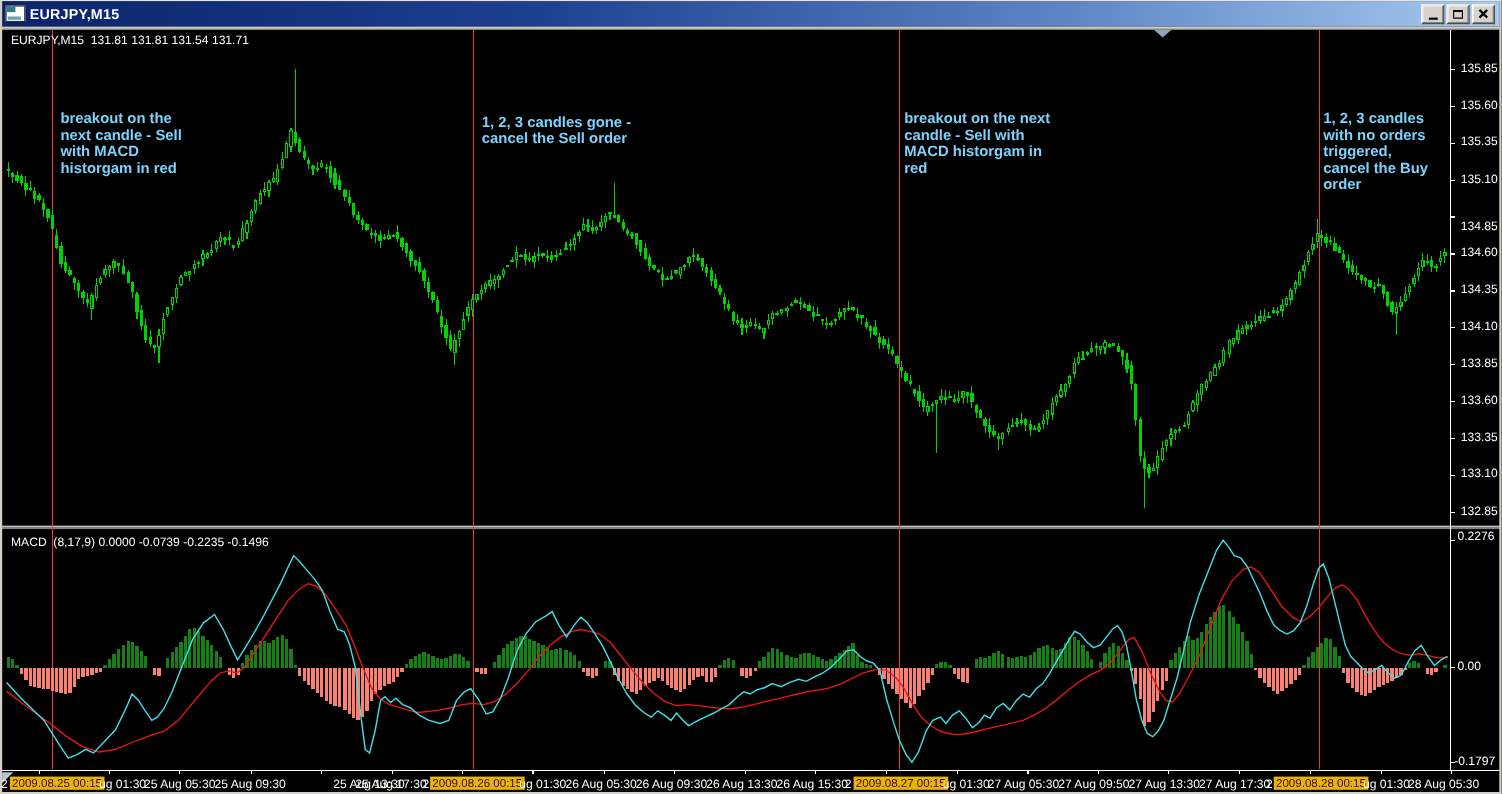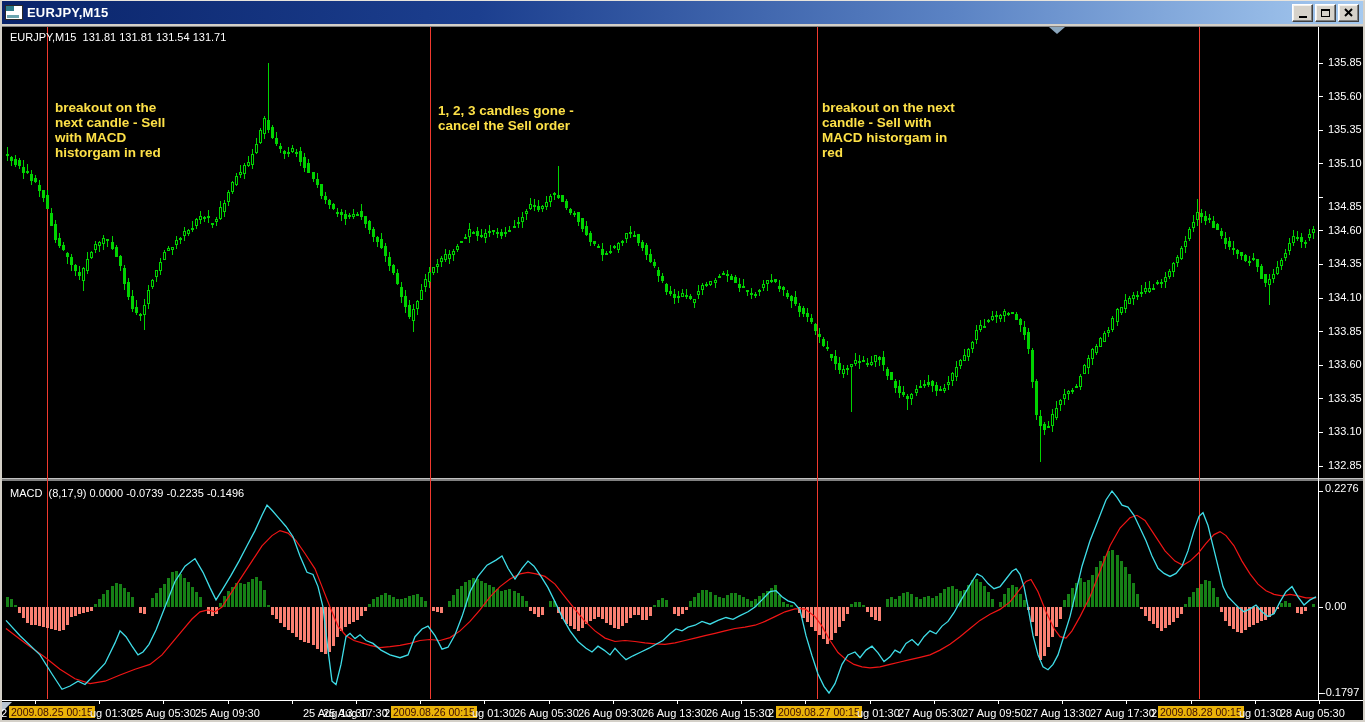"breakout on the" .annotation { color: #fde047 -> #7dd3fc }
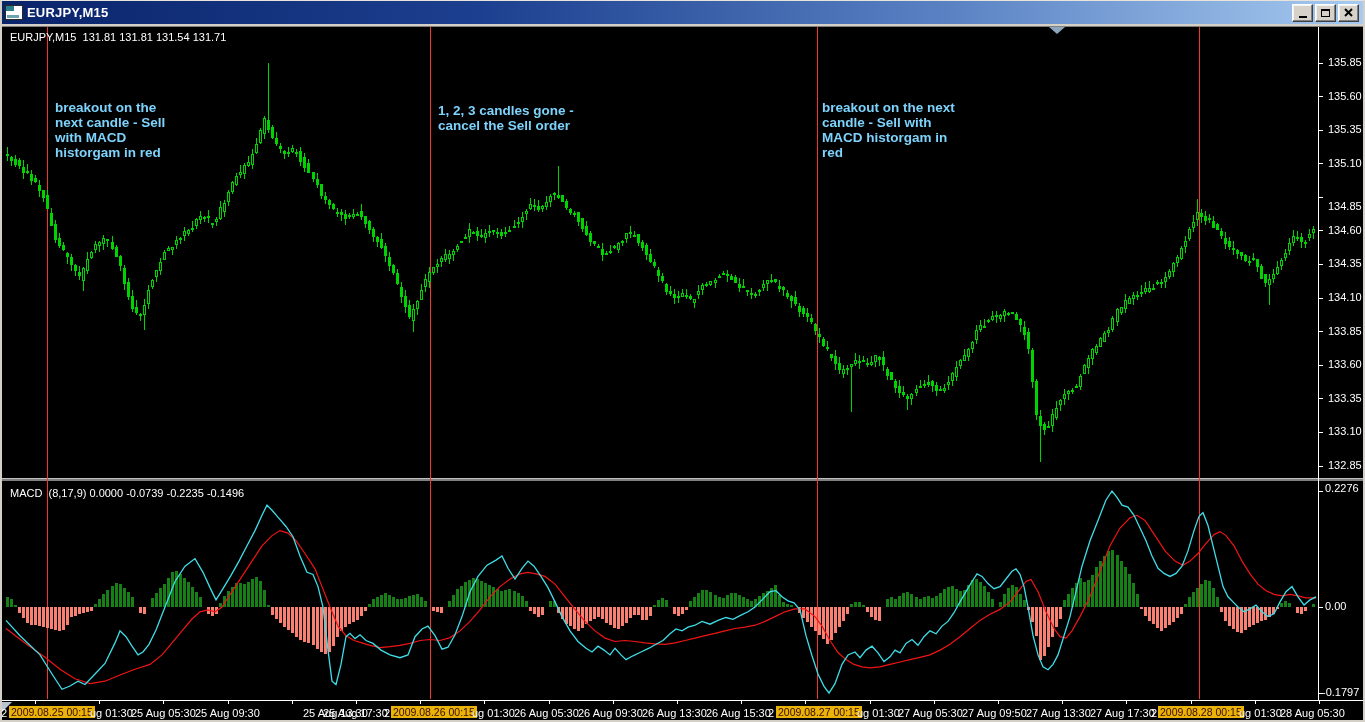"1, 2, 3 candles" div.annotation { html: none -> <div>1, 2, 3 candles with no orders triggered, cancel the Buy order</div> }
